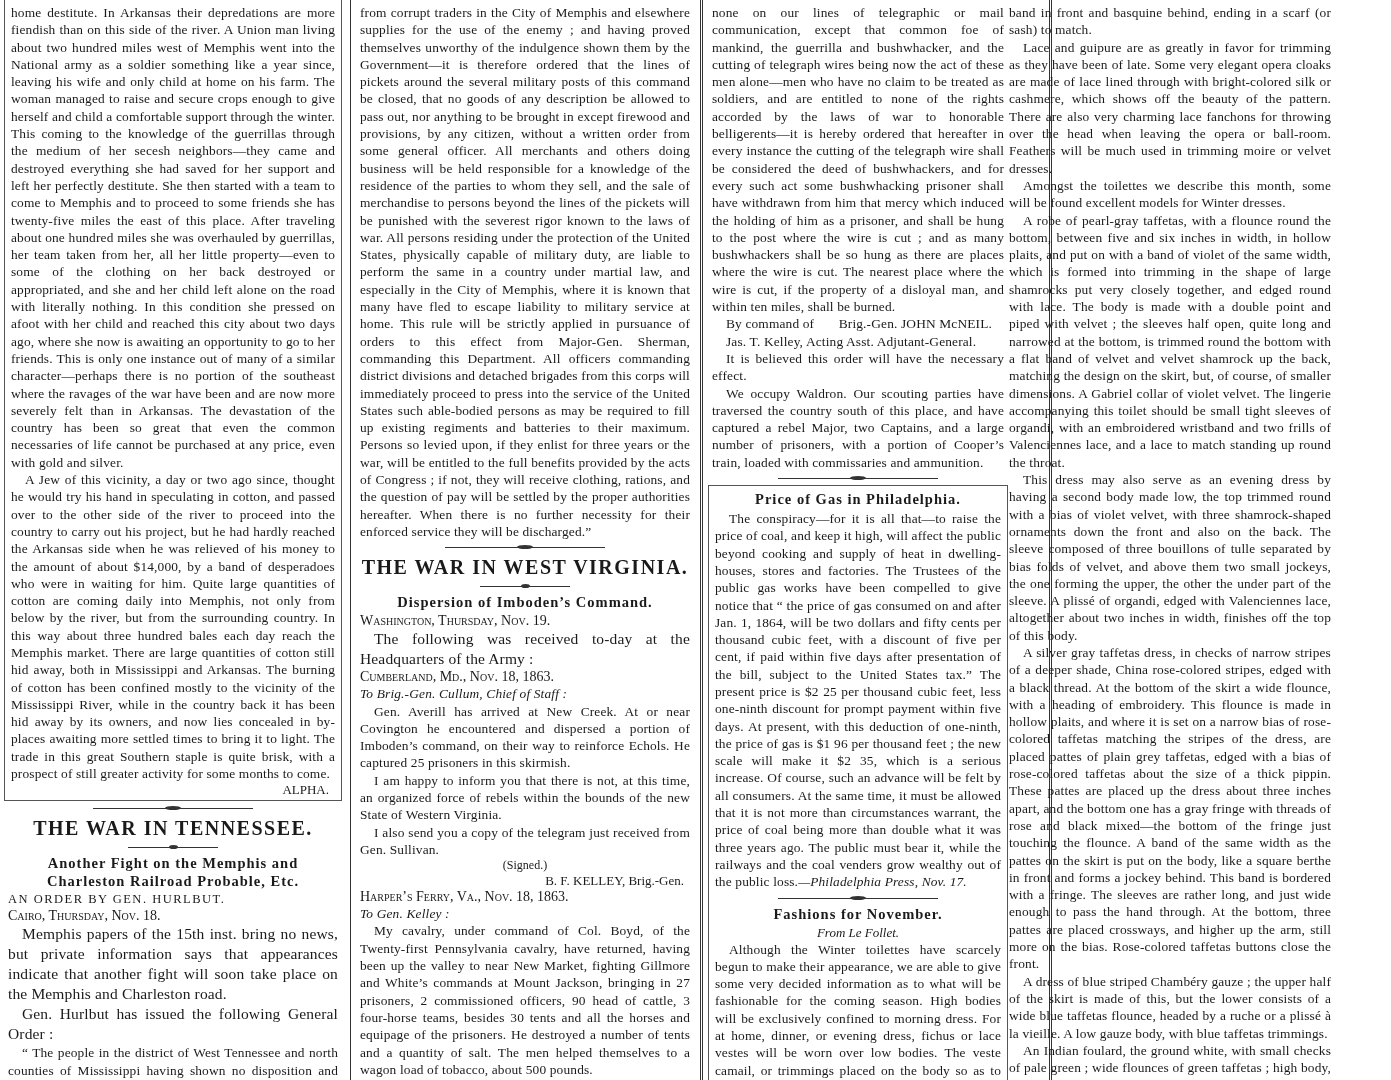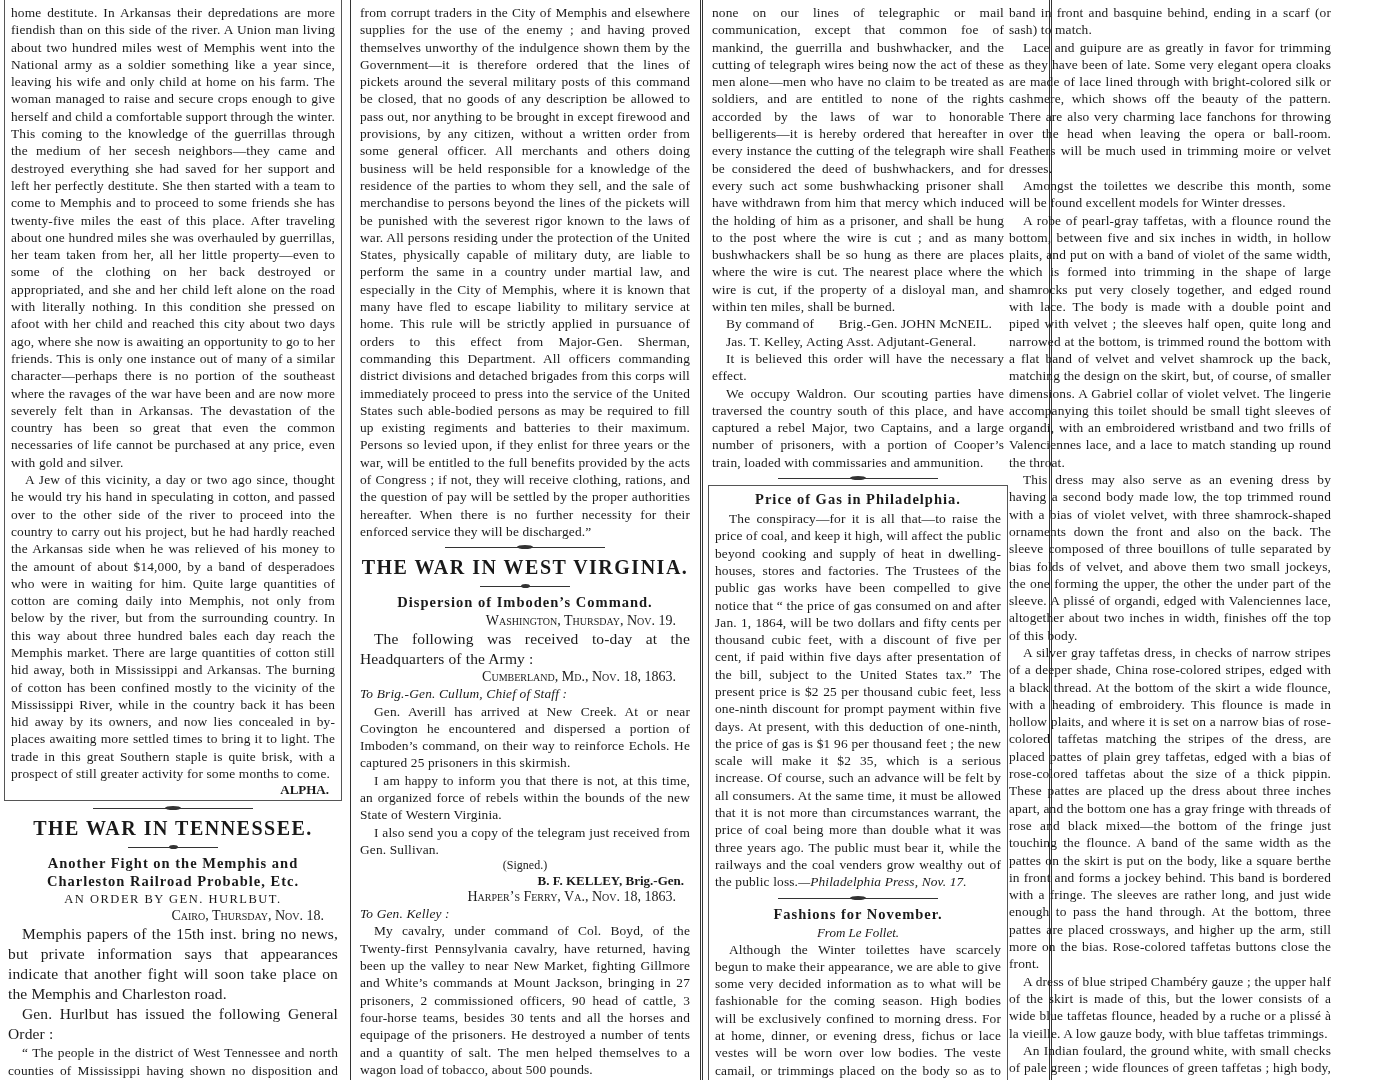"Washington, Thursday, Nov. 19." .dateline { text-align: right -> left }
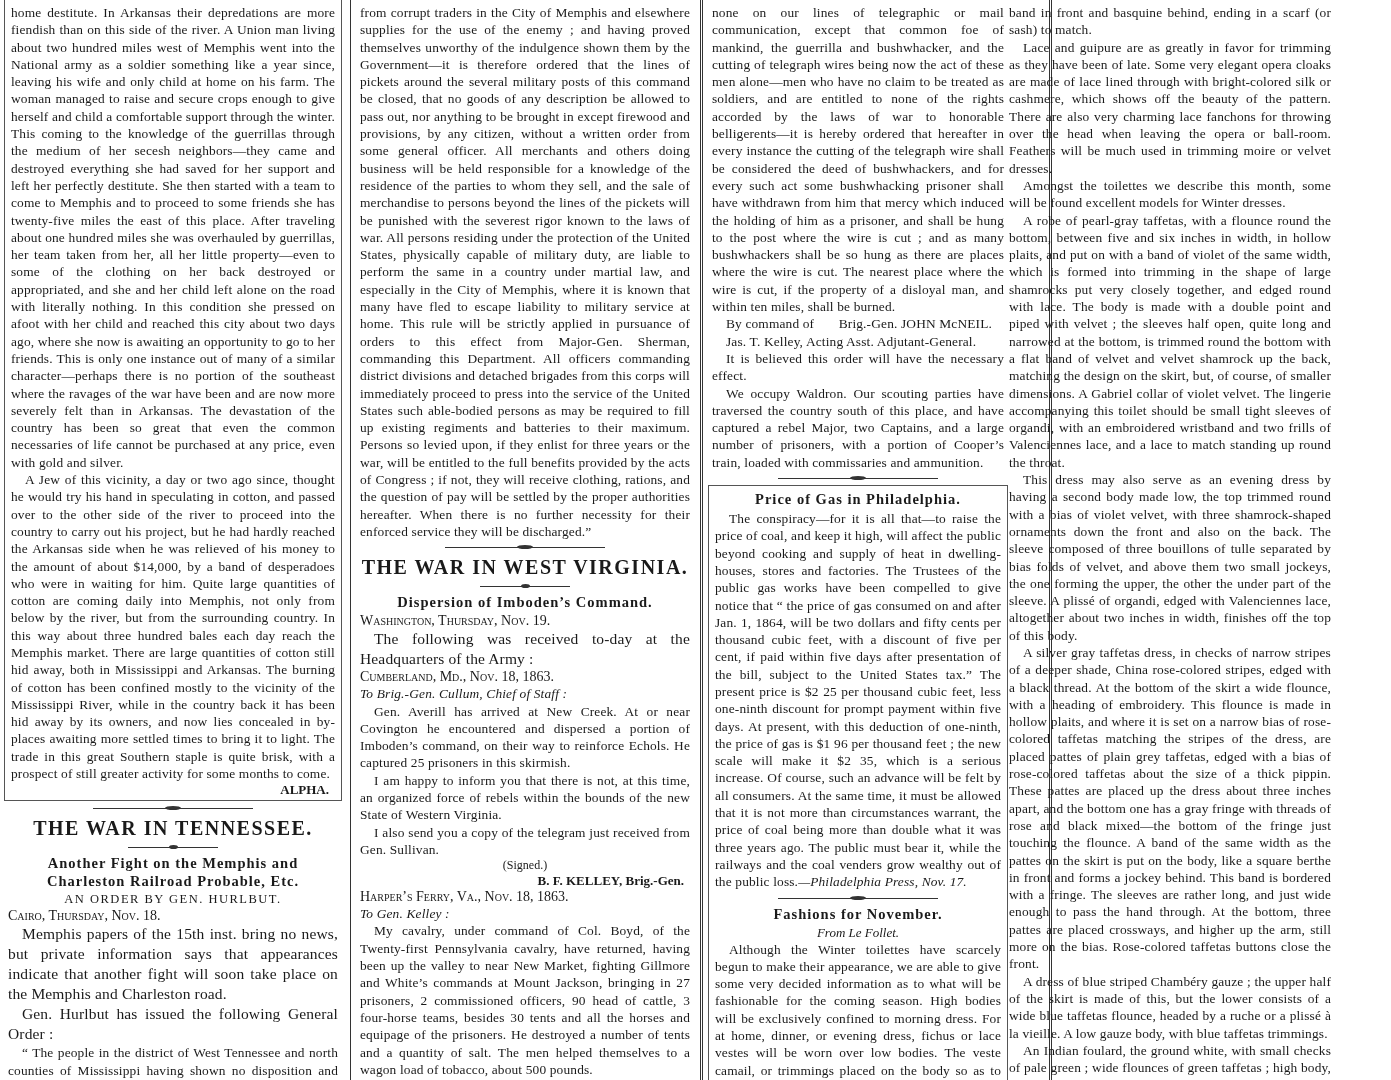"ALPHA." .sig { font-weight: bold -> normal }
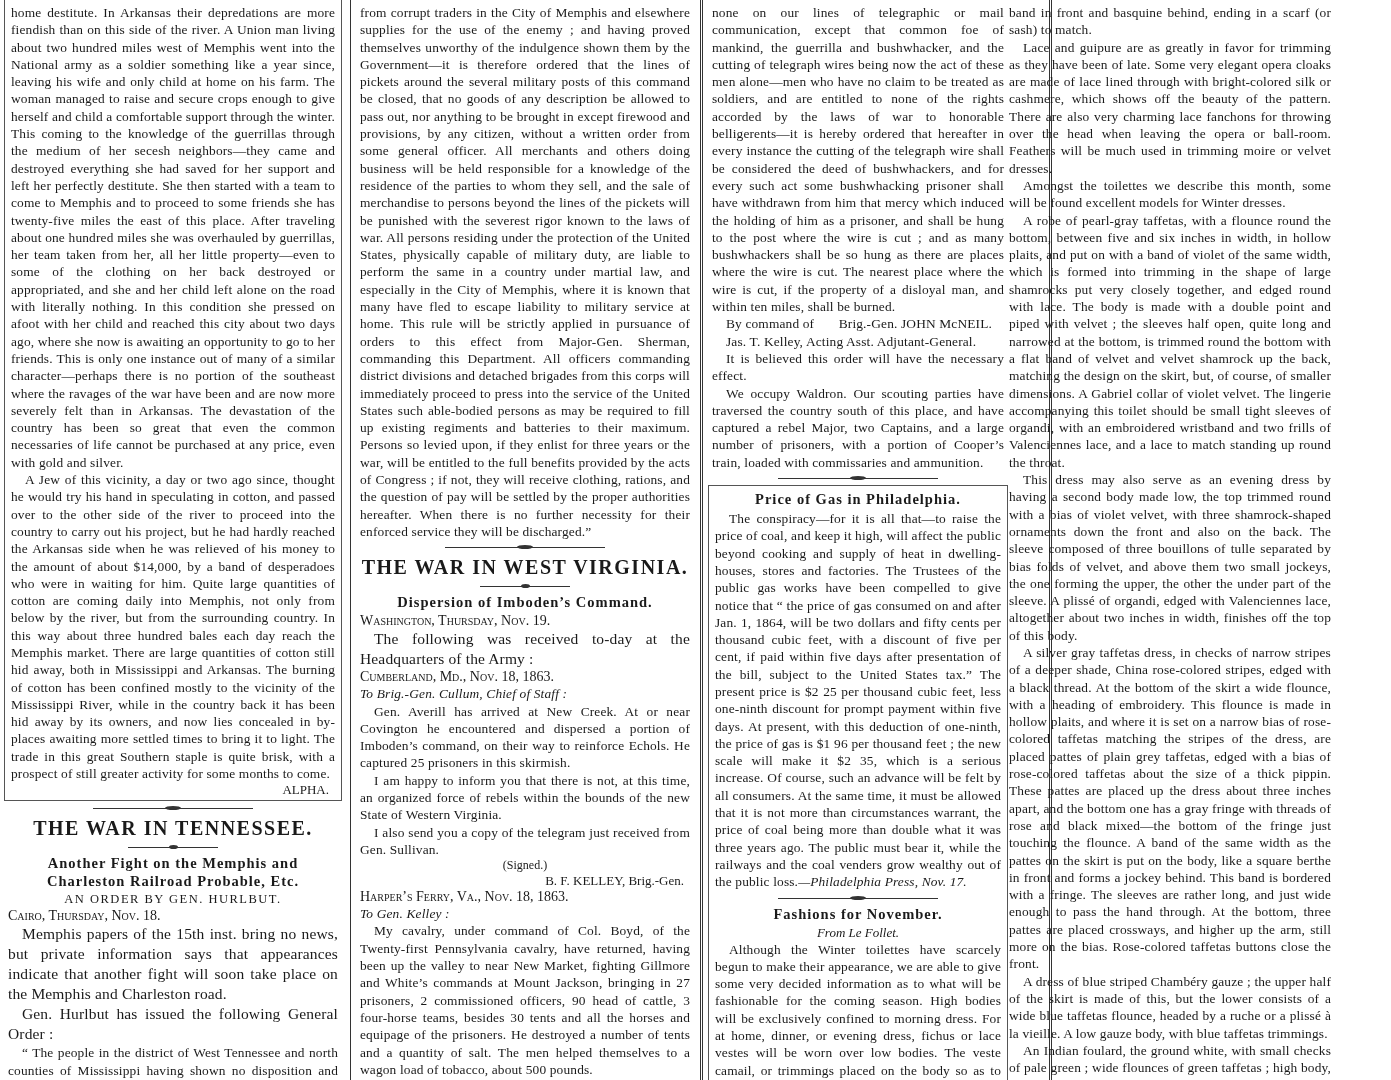"AN ORDER BY GEN. HURLBUT." .head-sm { text-align: center -> none }
